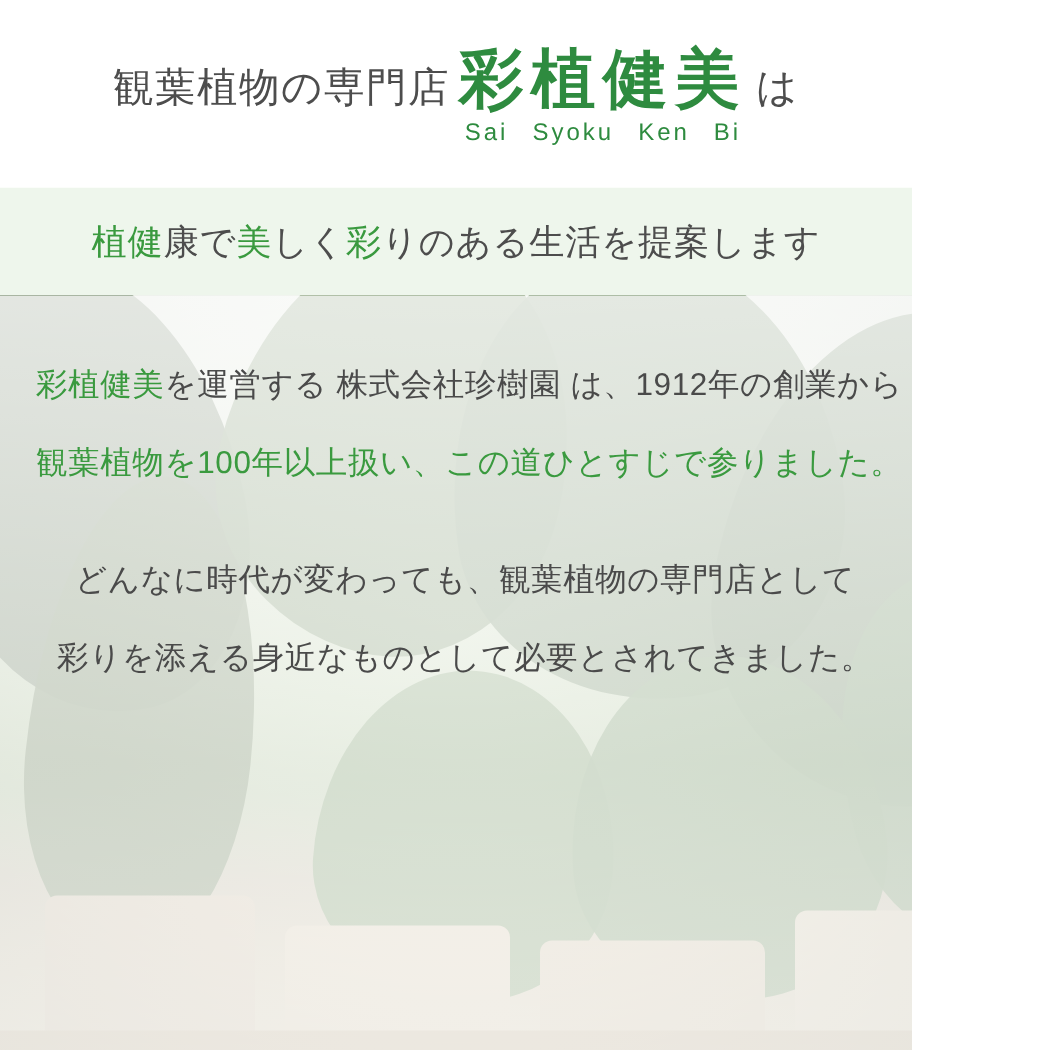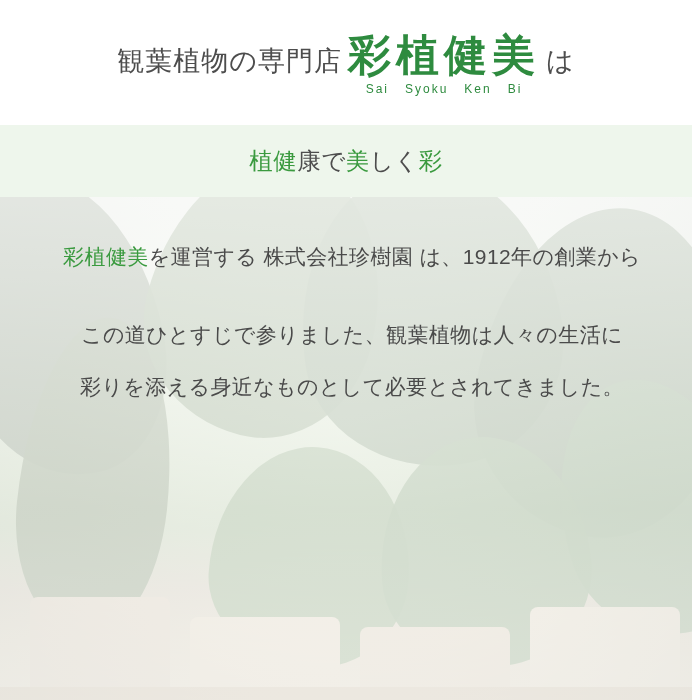"観葉植物の専門店" .page { width: 692px -> 608px }
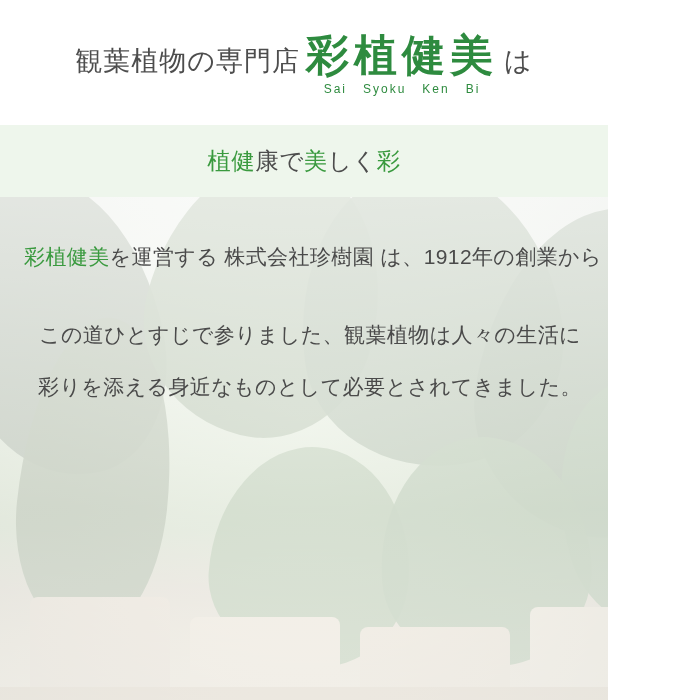"Sai" .brand-romaji { font-size: 12px -> 16px }
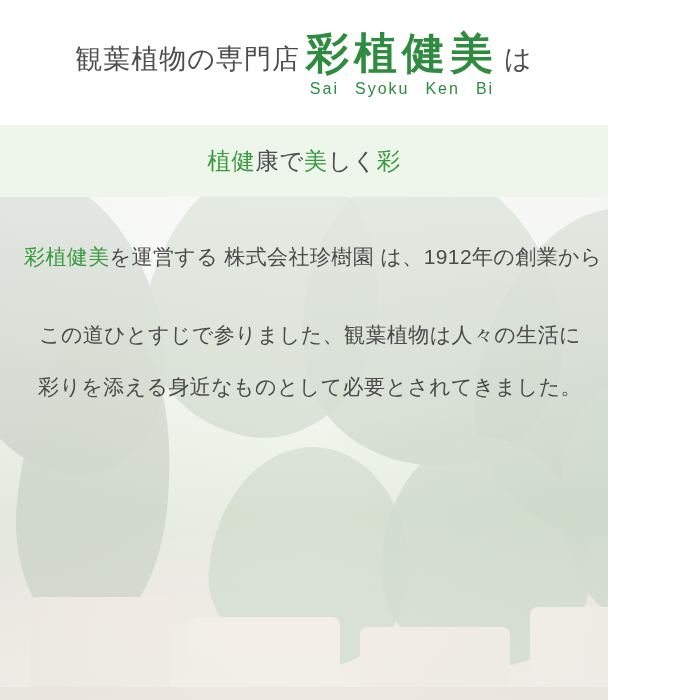"りのある生活を提案します" span { html: none -> <span>りのある生活を提案します</span> }
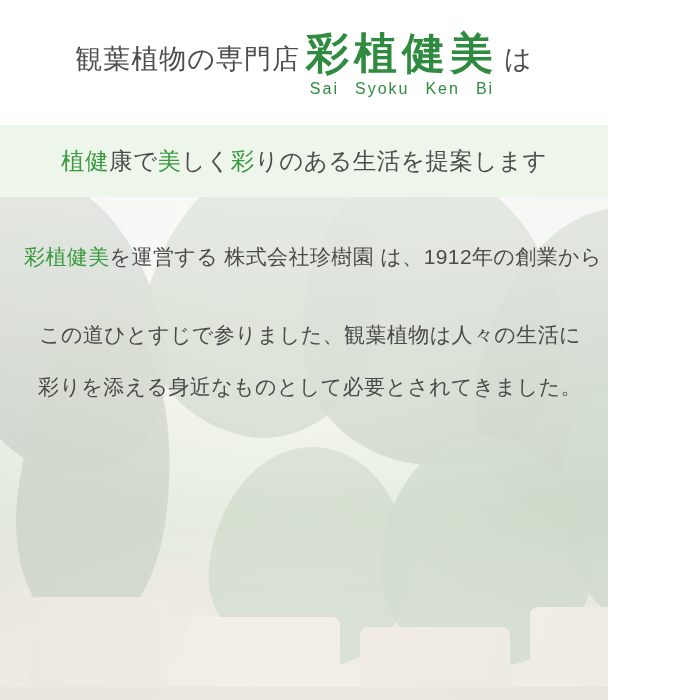"観葉植物を100年以上扱い、この道ひとすじで参りました。" div.line { html: none -> <div> <span>観葉植物を100年以上扱い、この道ひとすじで参りました。</span><span></span> </div> }
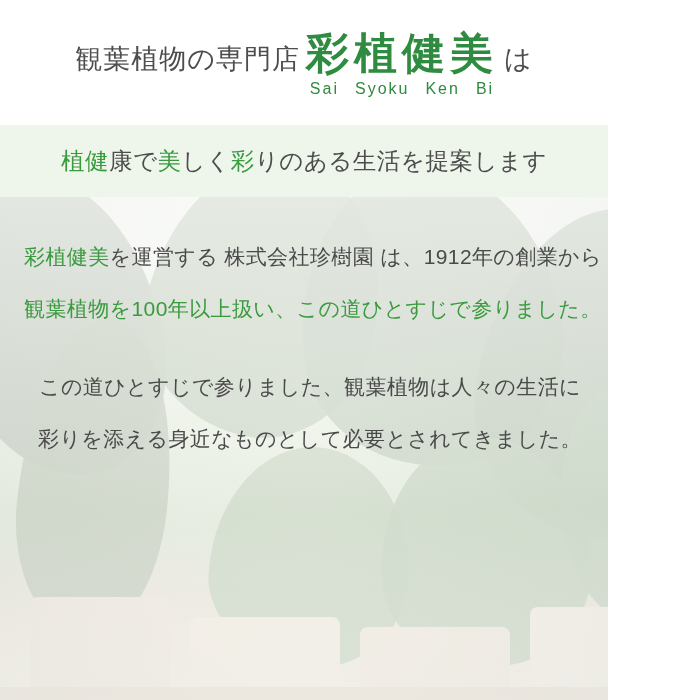"この道ひとすじで参りました、観葉植物は人々の生活に" span.dark { text: この道ひとすじで参りました、観葉植物は人々の生活に -> どんなに時代が変わっても、観葉植物の専門店として }
